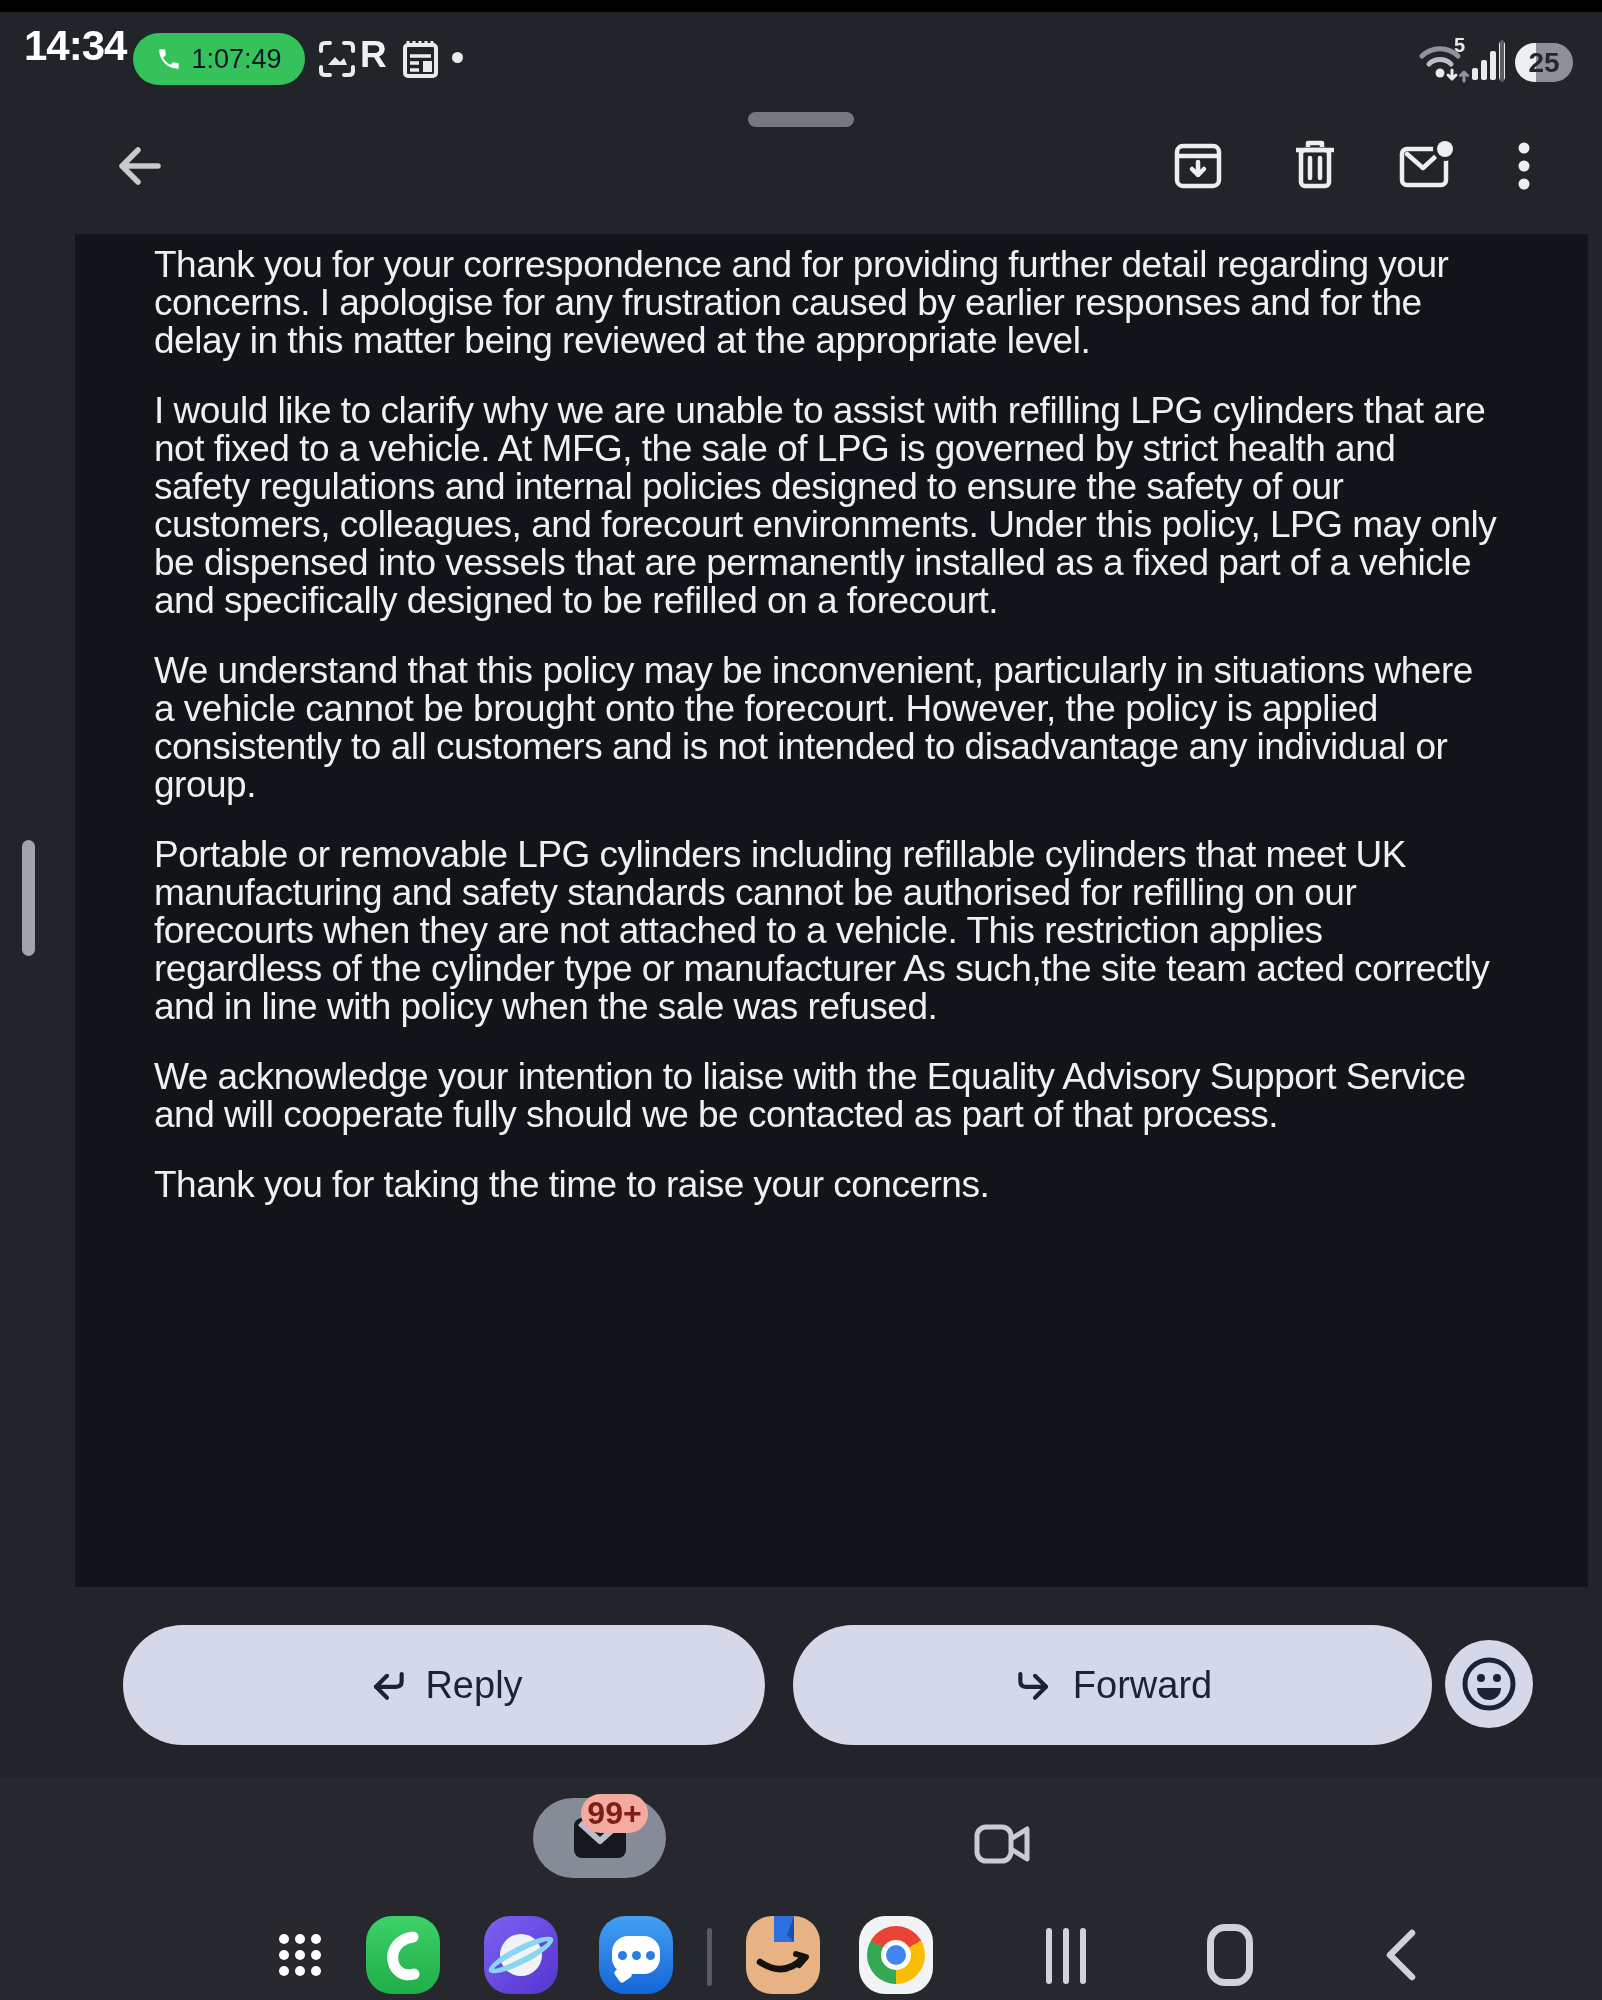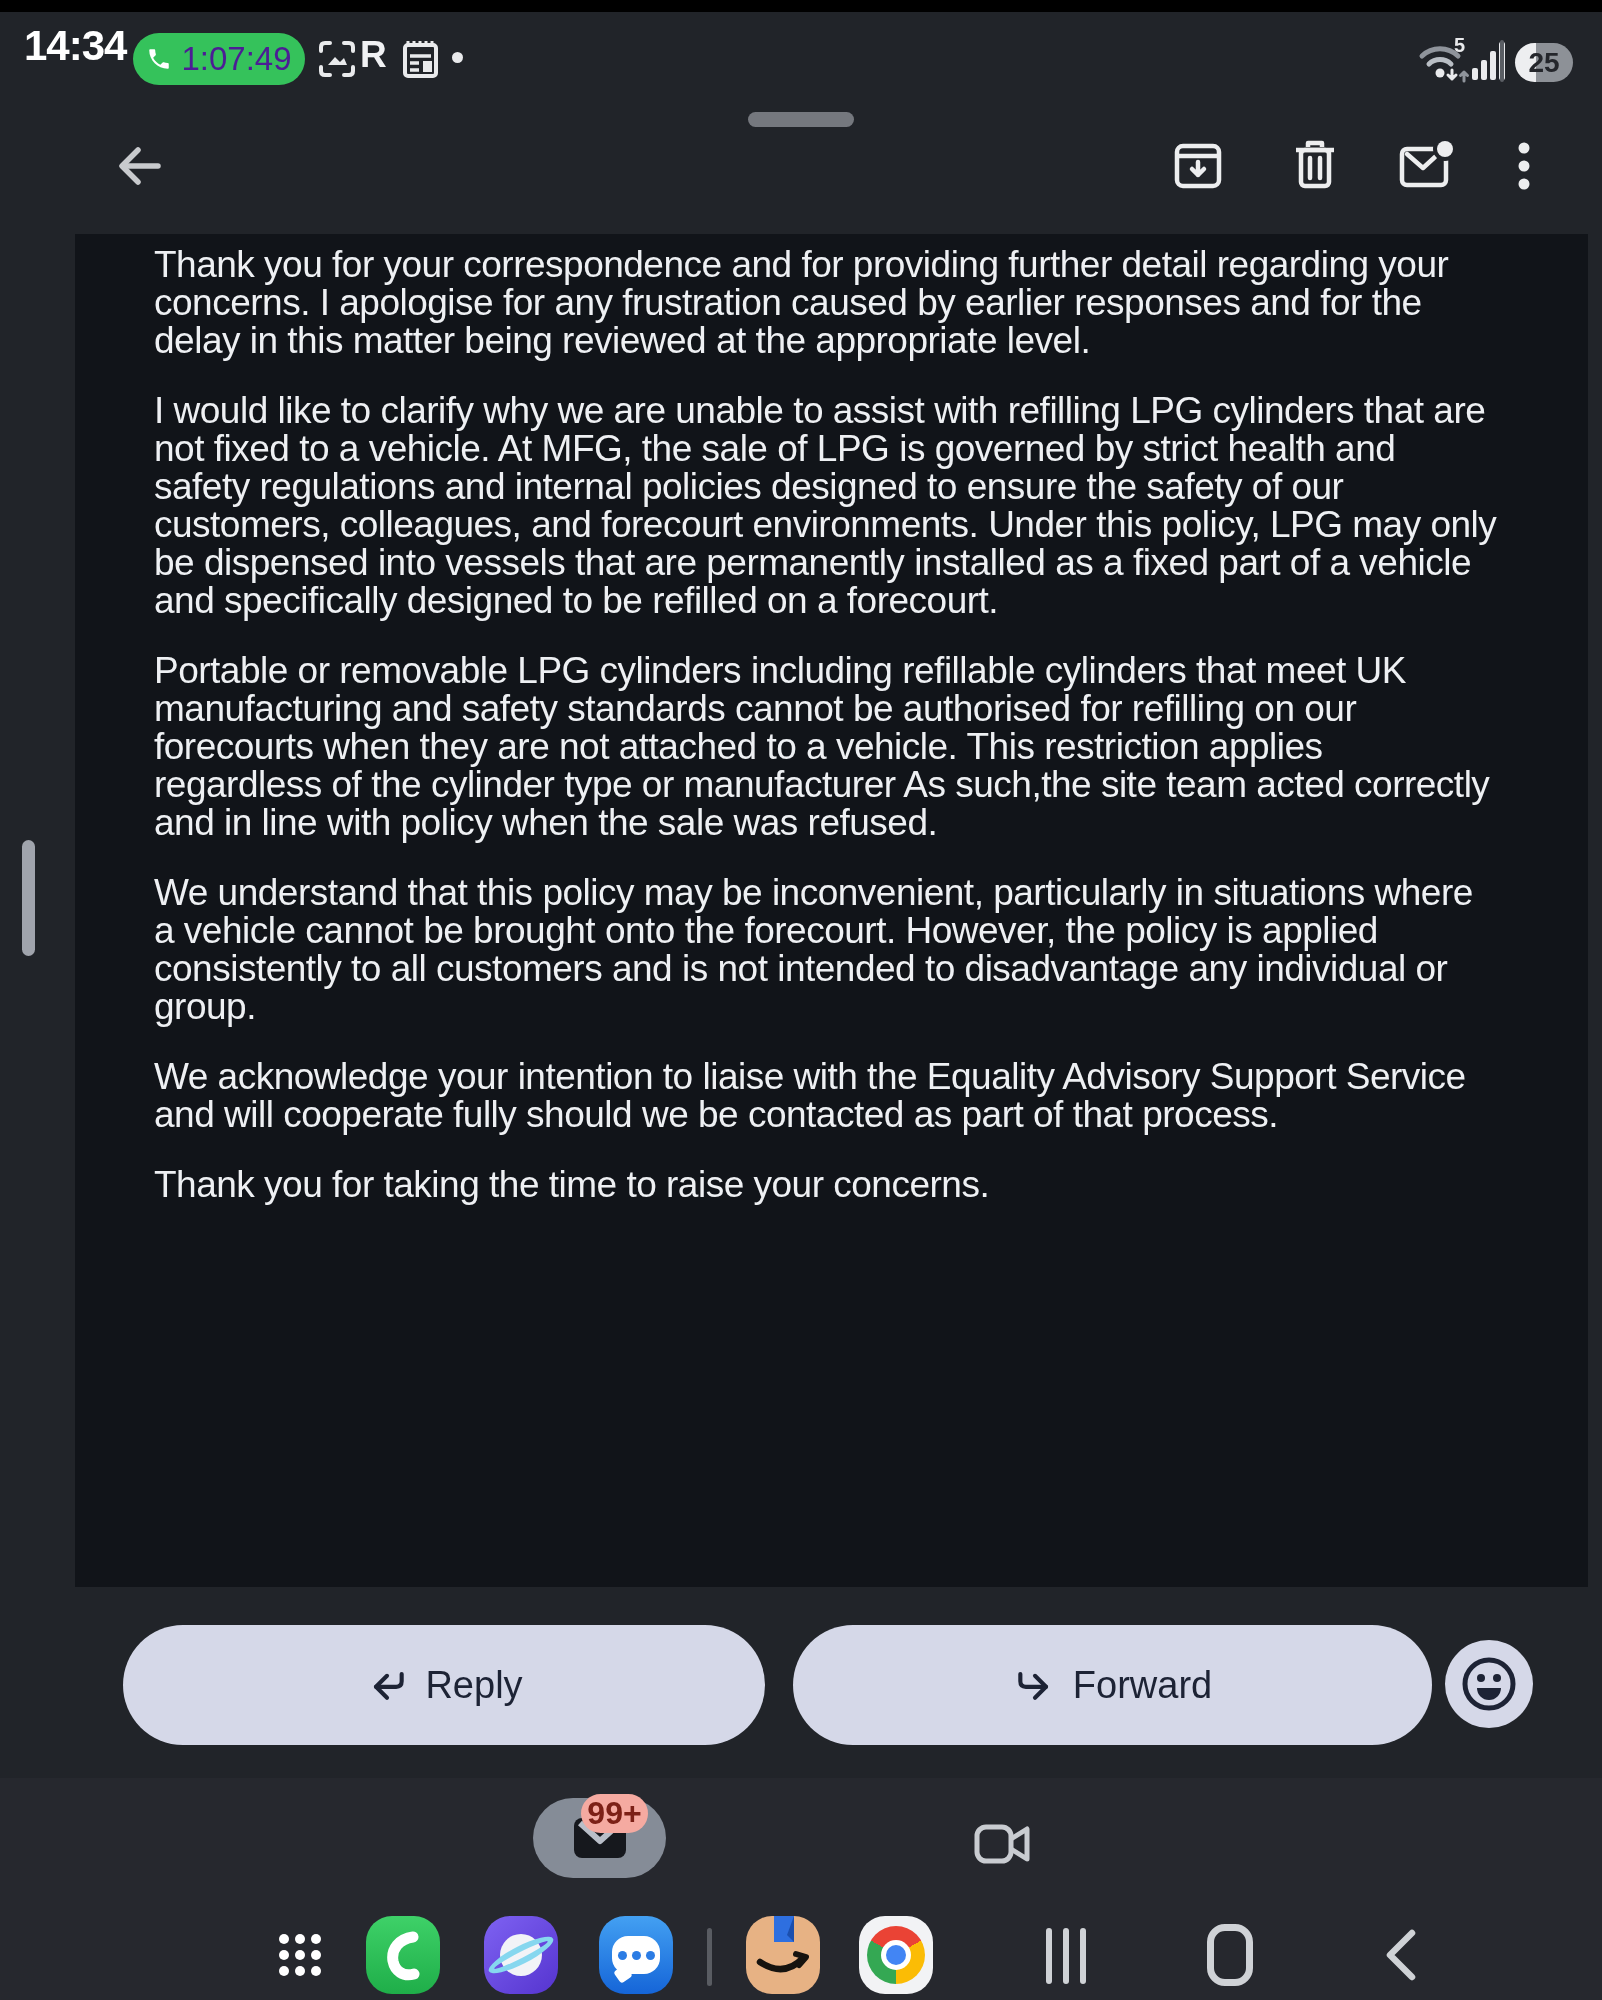"1:07:49" .call-pill span { color: #4c1d95 -> #0f172a; font-size: 33px -> 27px }
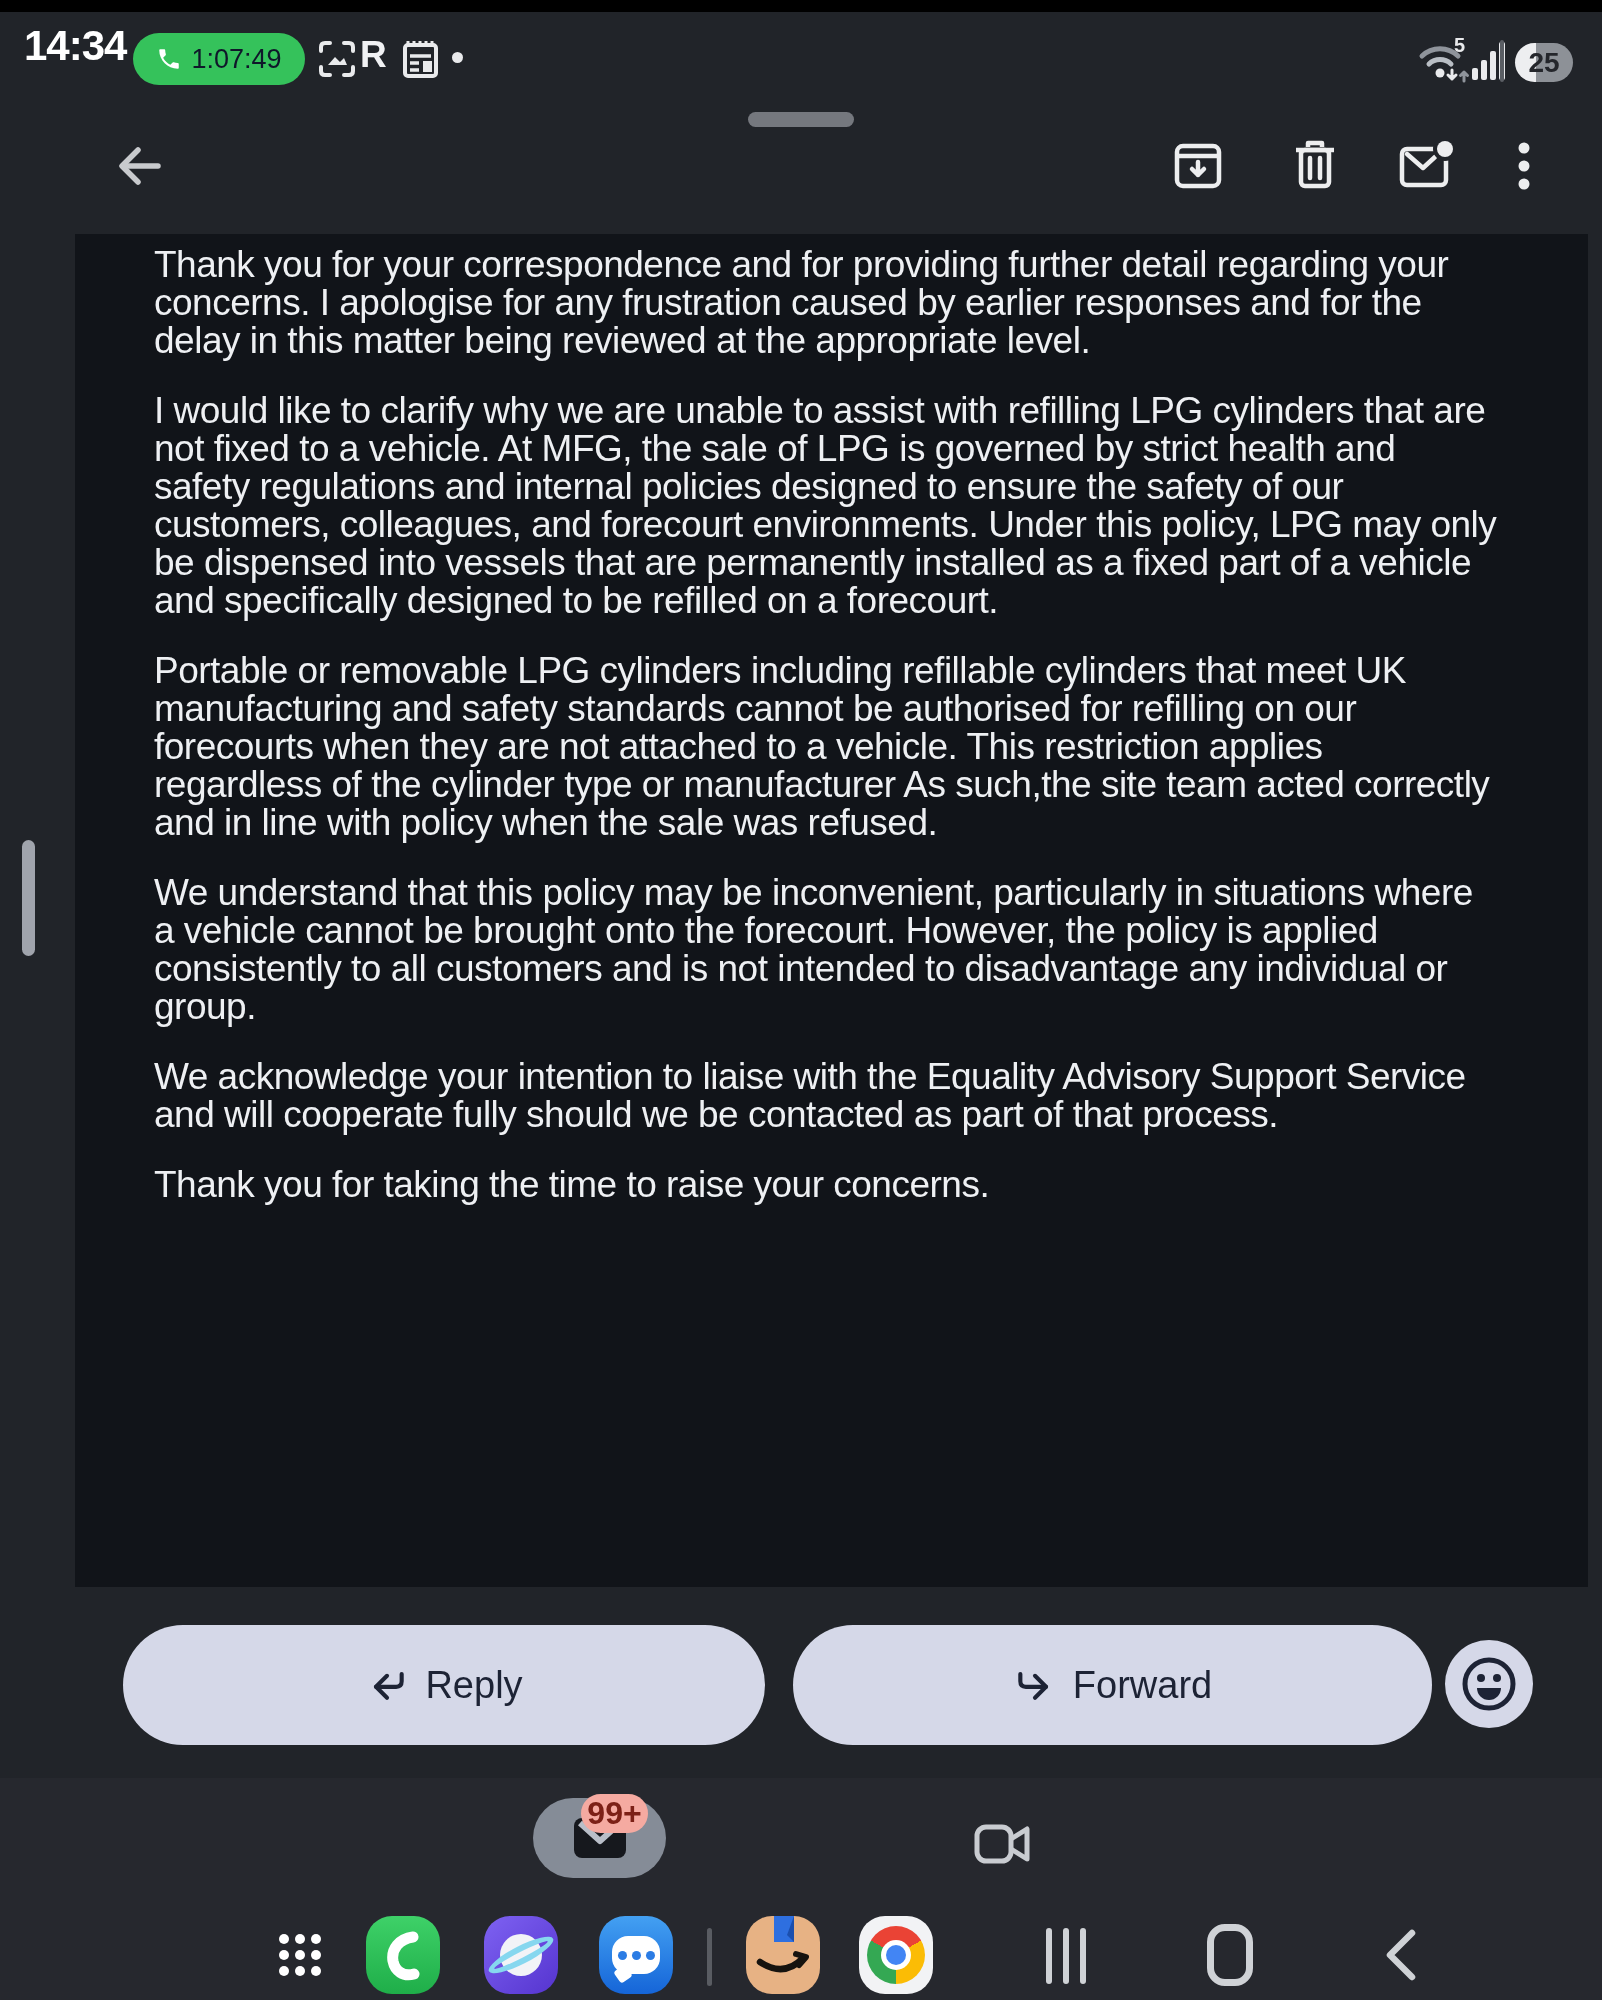"Portable or removable LPG cylinders" p { order: before "We understand that this policy" -> after "We understand that this policy" }
